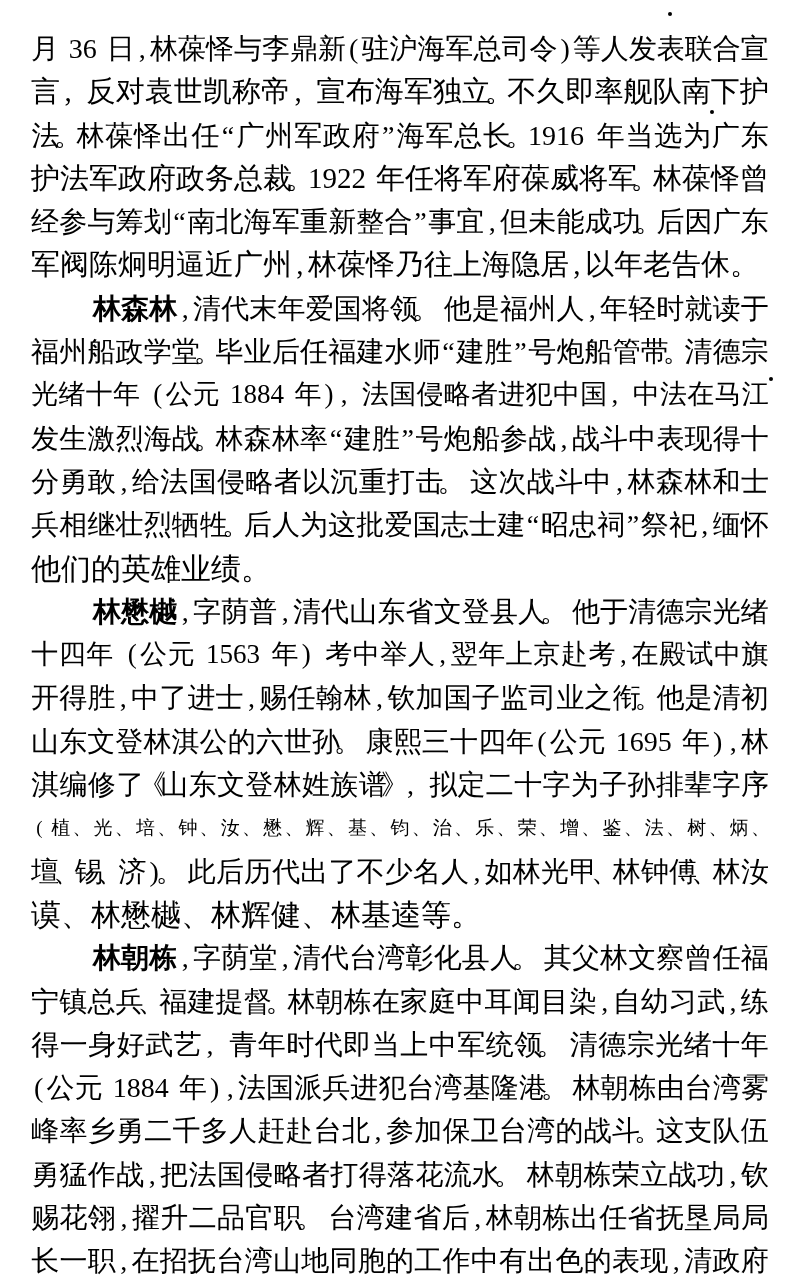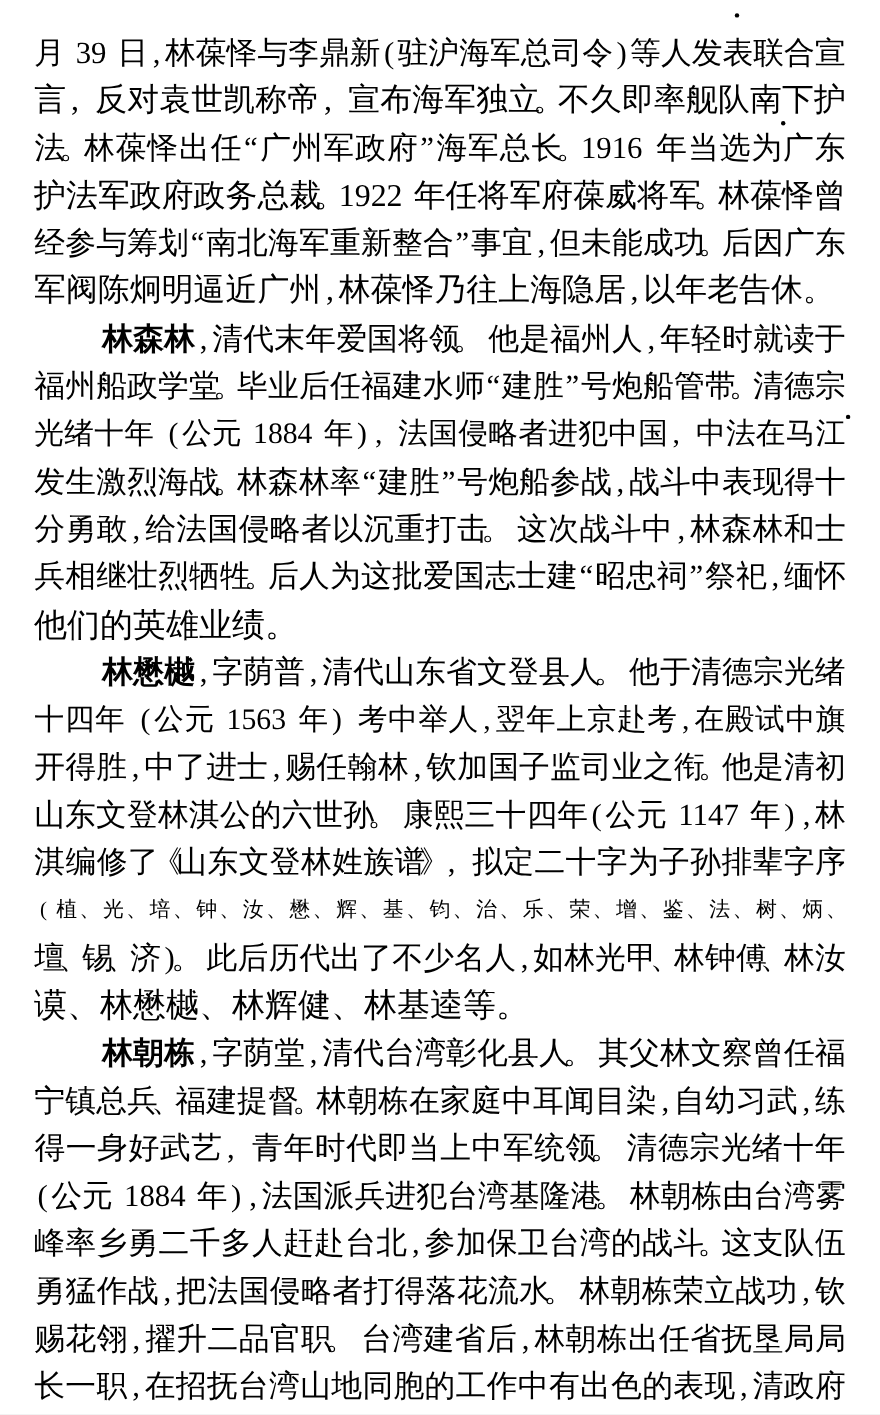"39" span.ch { text: 39 -> 36 }
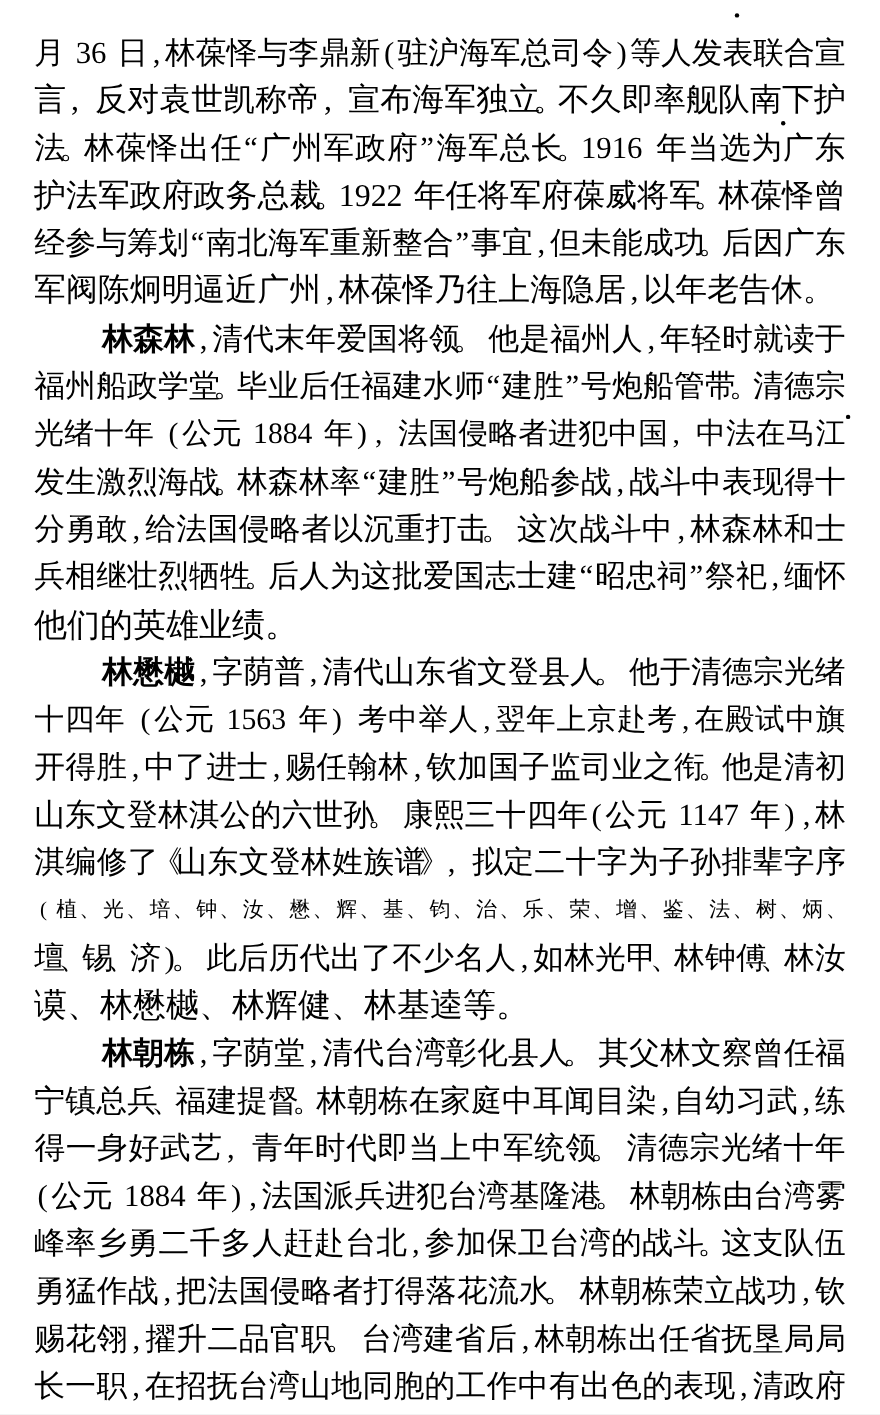"1147" span.ch { text: 1147 -> 1695 }
